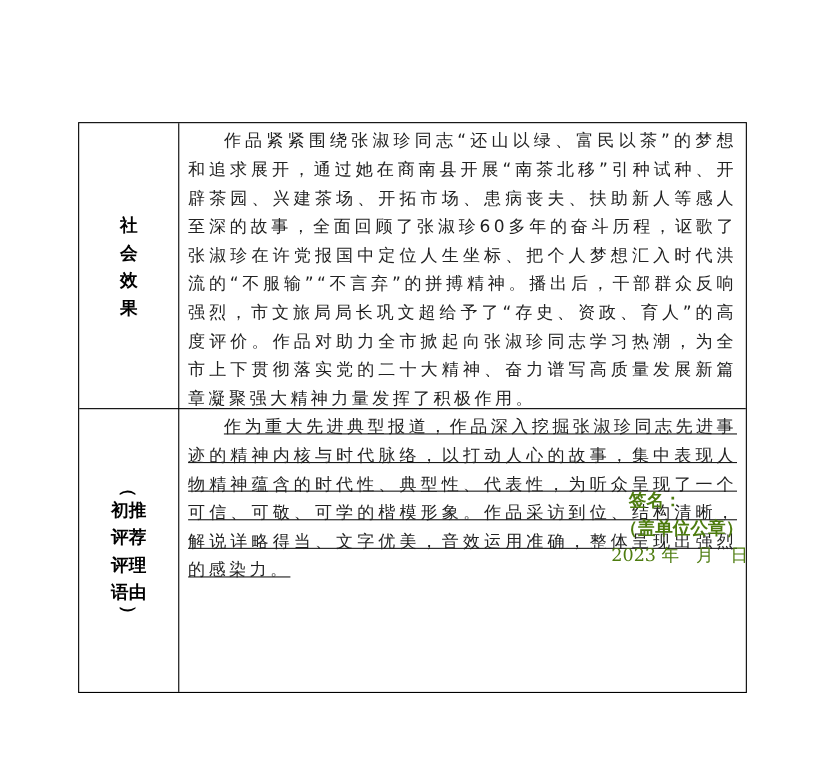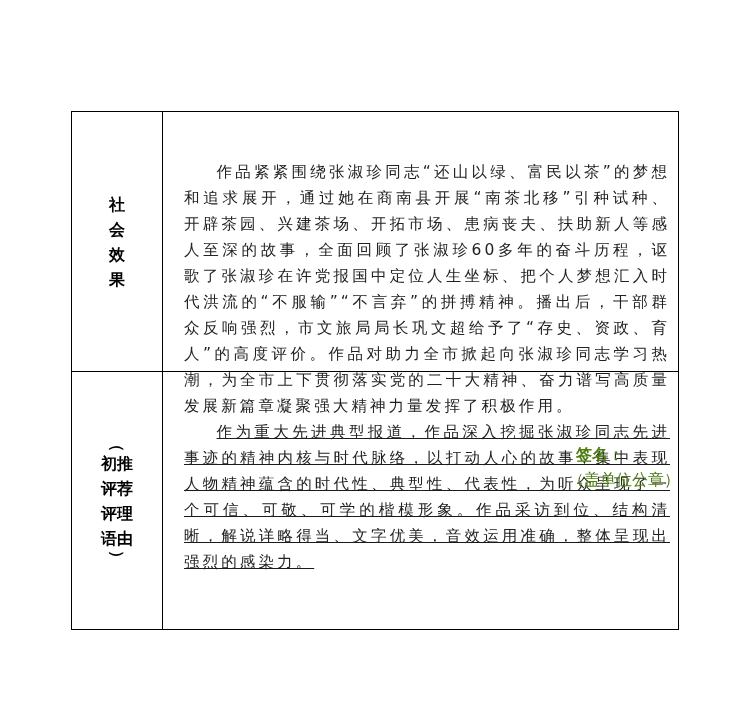"作品紧紧围绕张淑珍同志“还山以绿、富民以茶”的梦想和追求展开，通过她在商南县开展" .content-cell { left: 104px -> 91px; margin-top: 44px -> none }
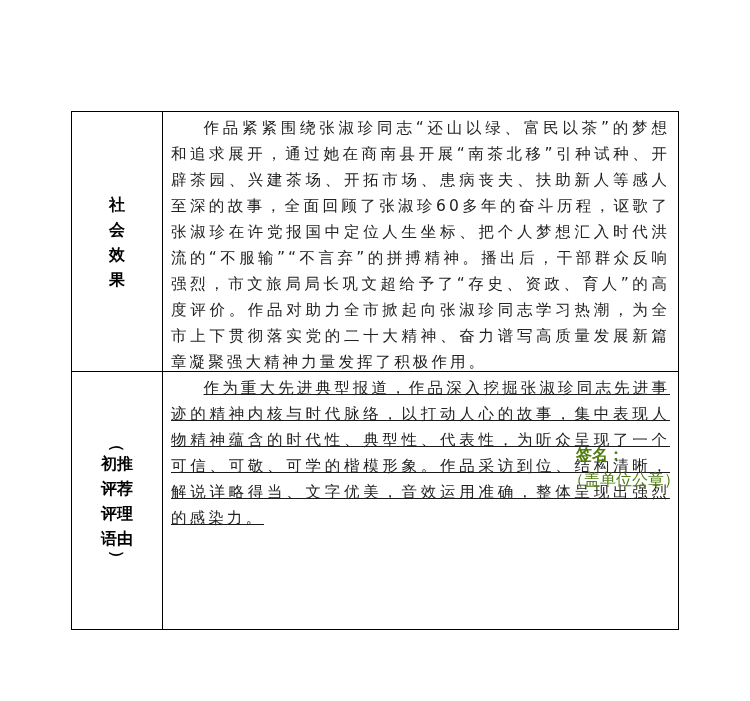"（盖单位公章）" .s2 { font-weight: normal -> bold }
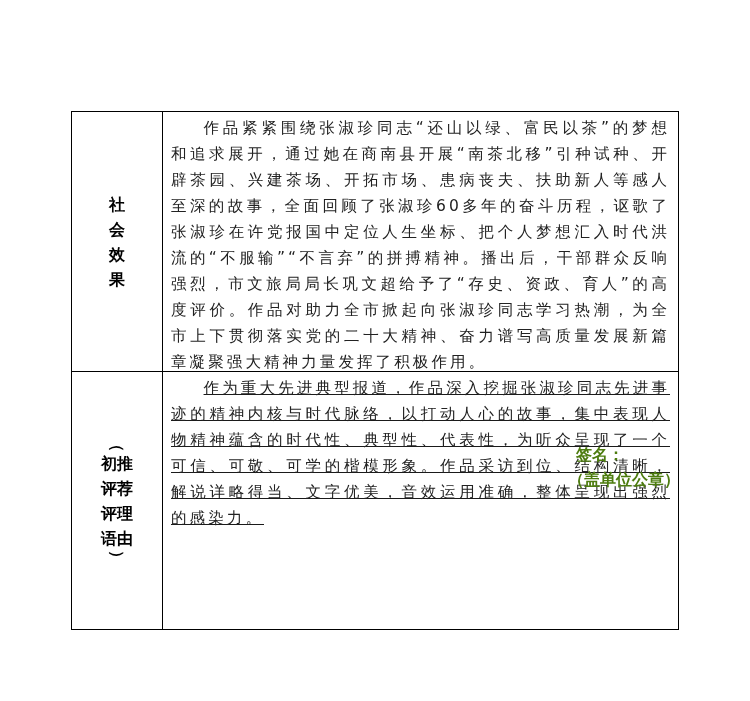"2023 年 月 日" div.s3 { html: none -> <div>2023 年 月 日</div> }
